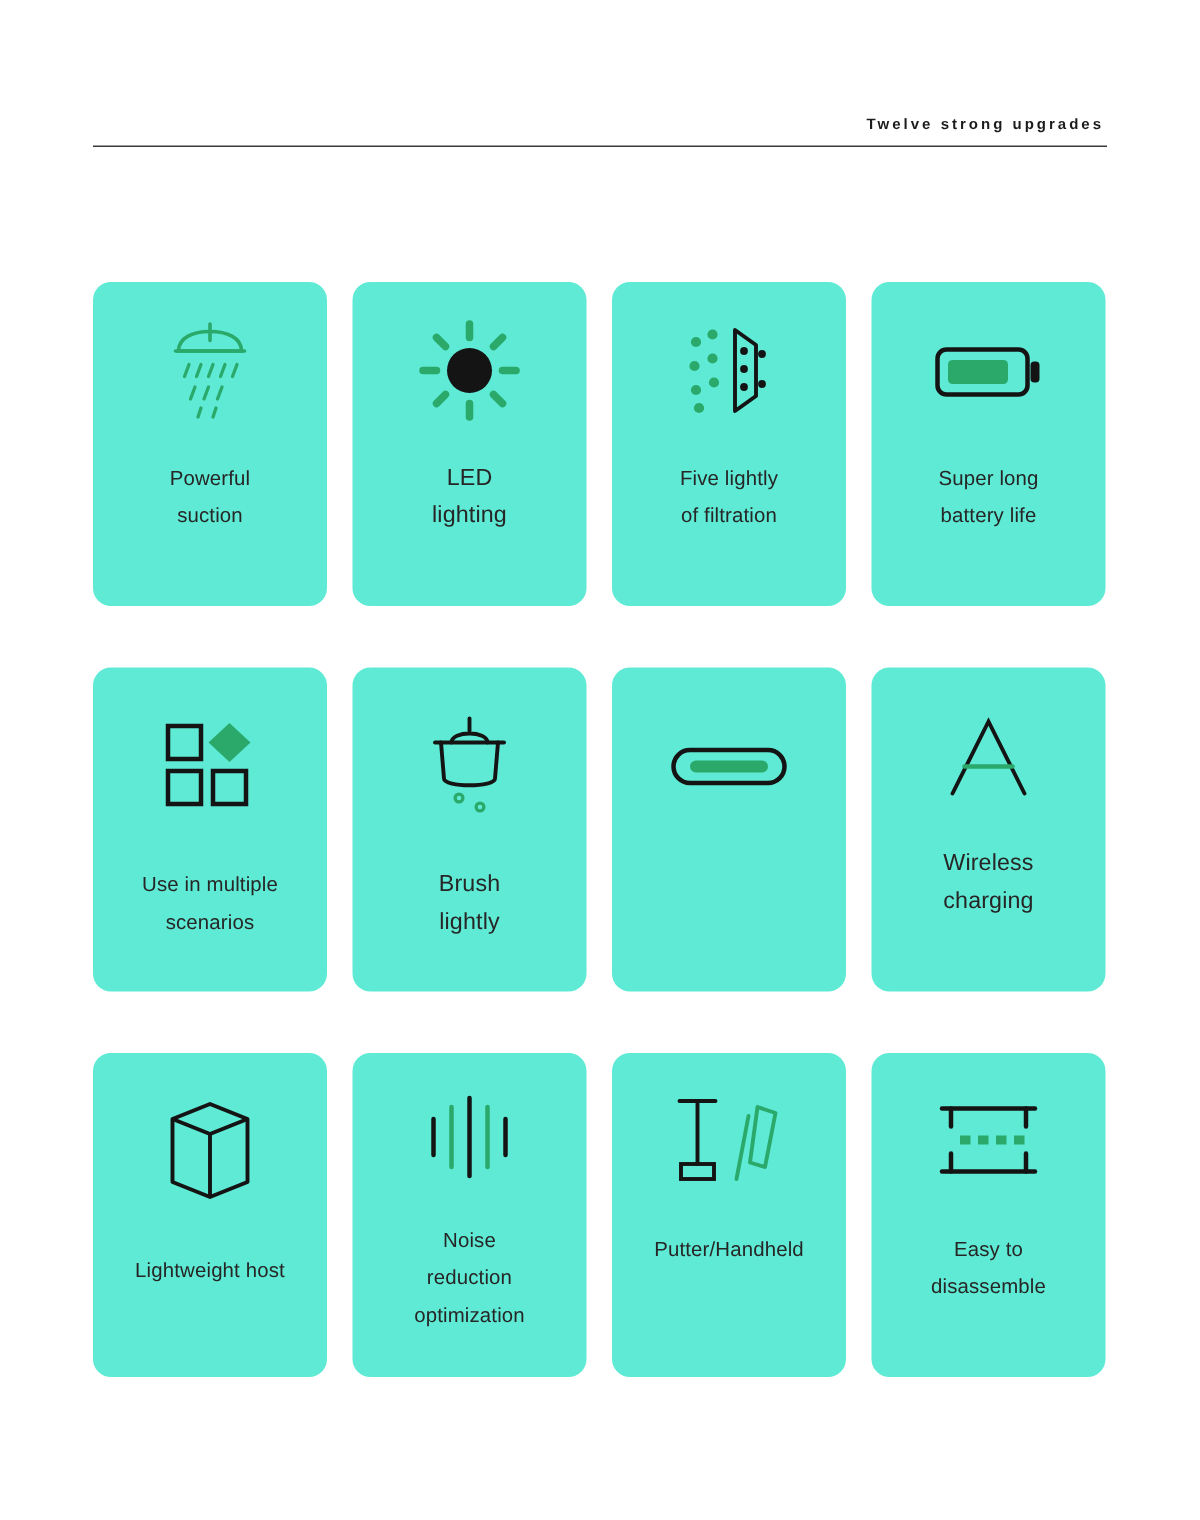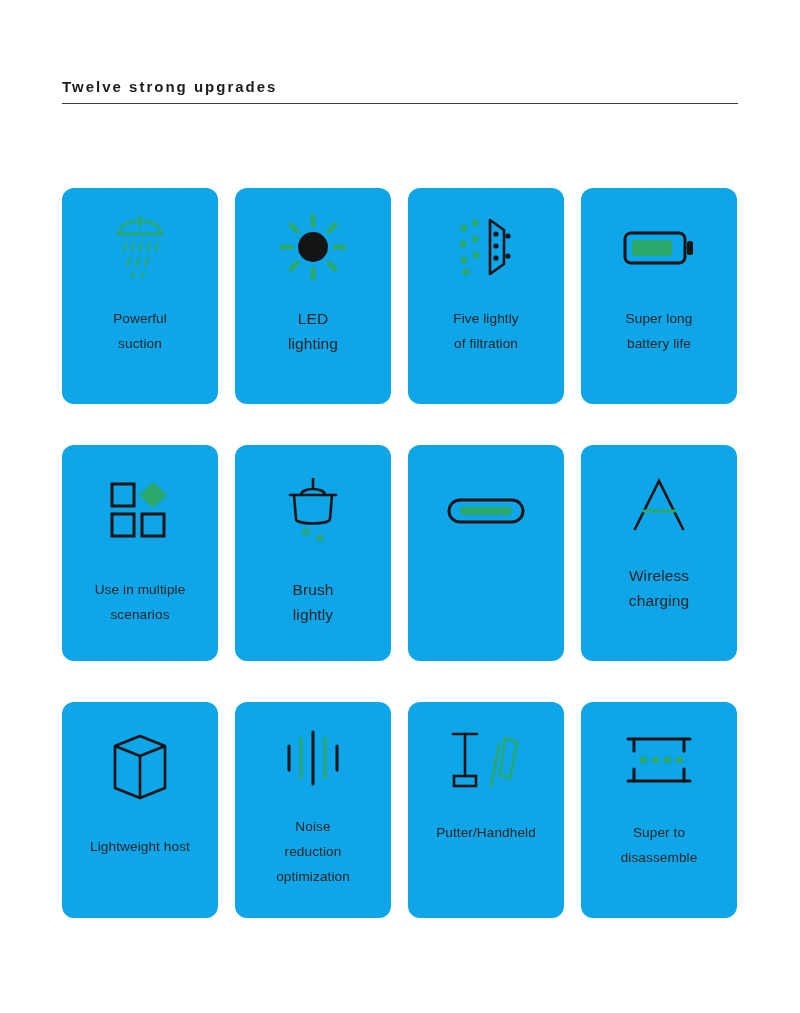"Twelve strong upgrades" .header-title { font-size: 15px -> 10px; text-align: left -> right }
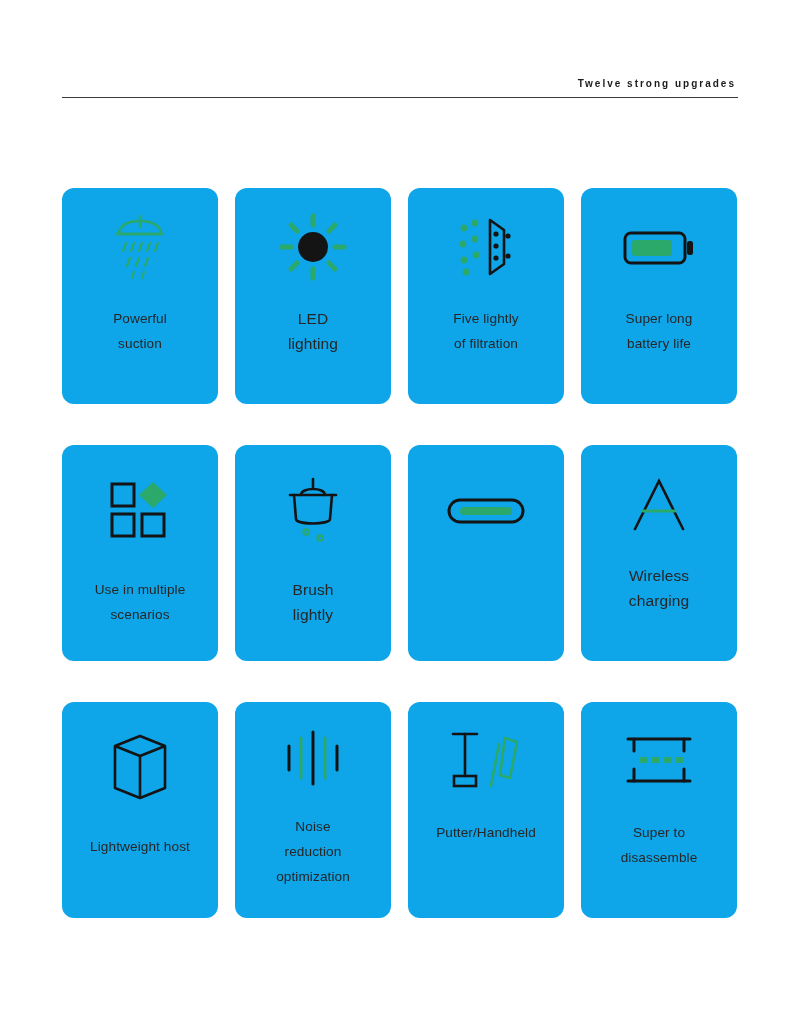"Powerful" .card { background: #0ea5e9 -> #5eead4 }
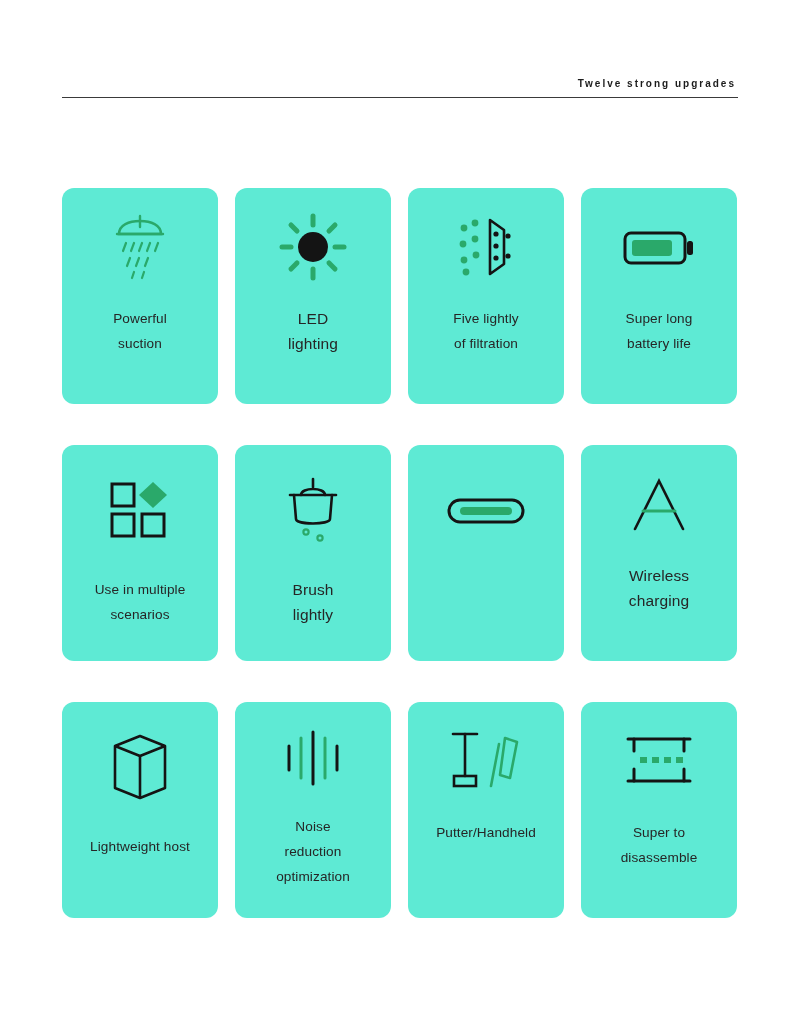"Super to" div.card-label { text: Super -> Easy }
